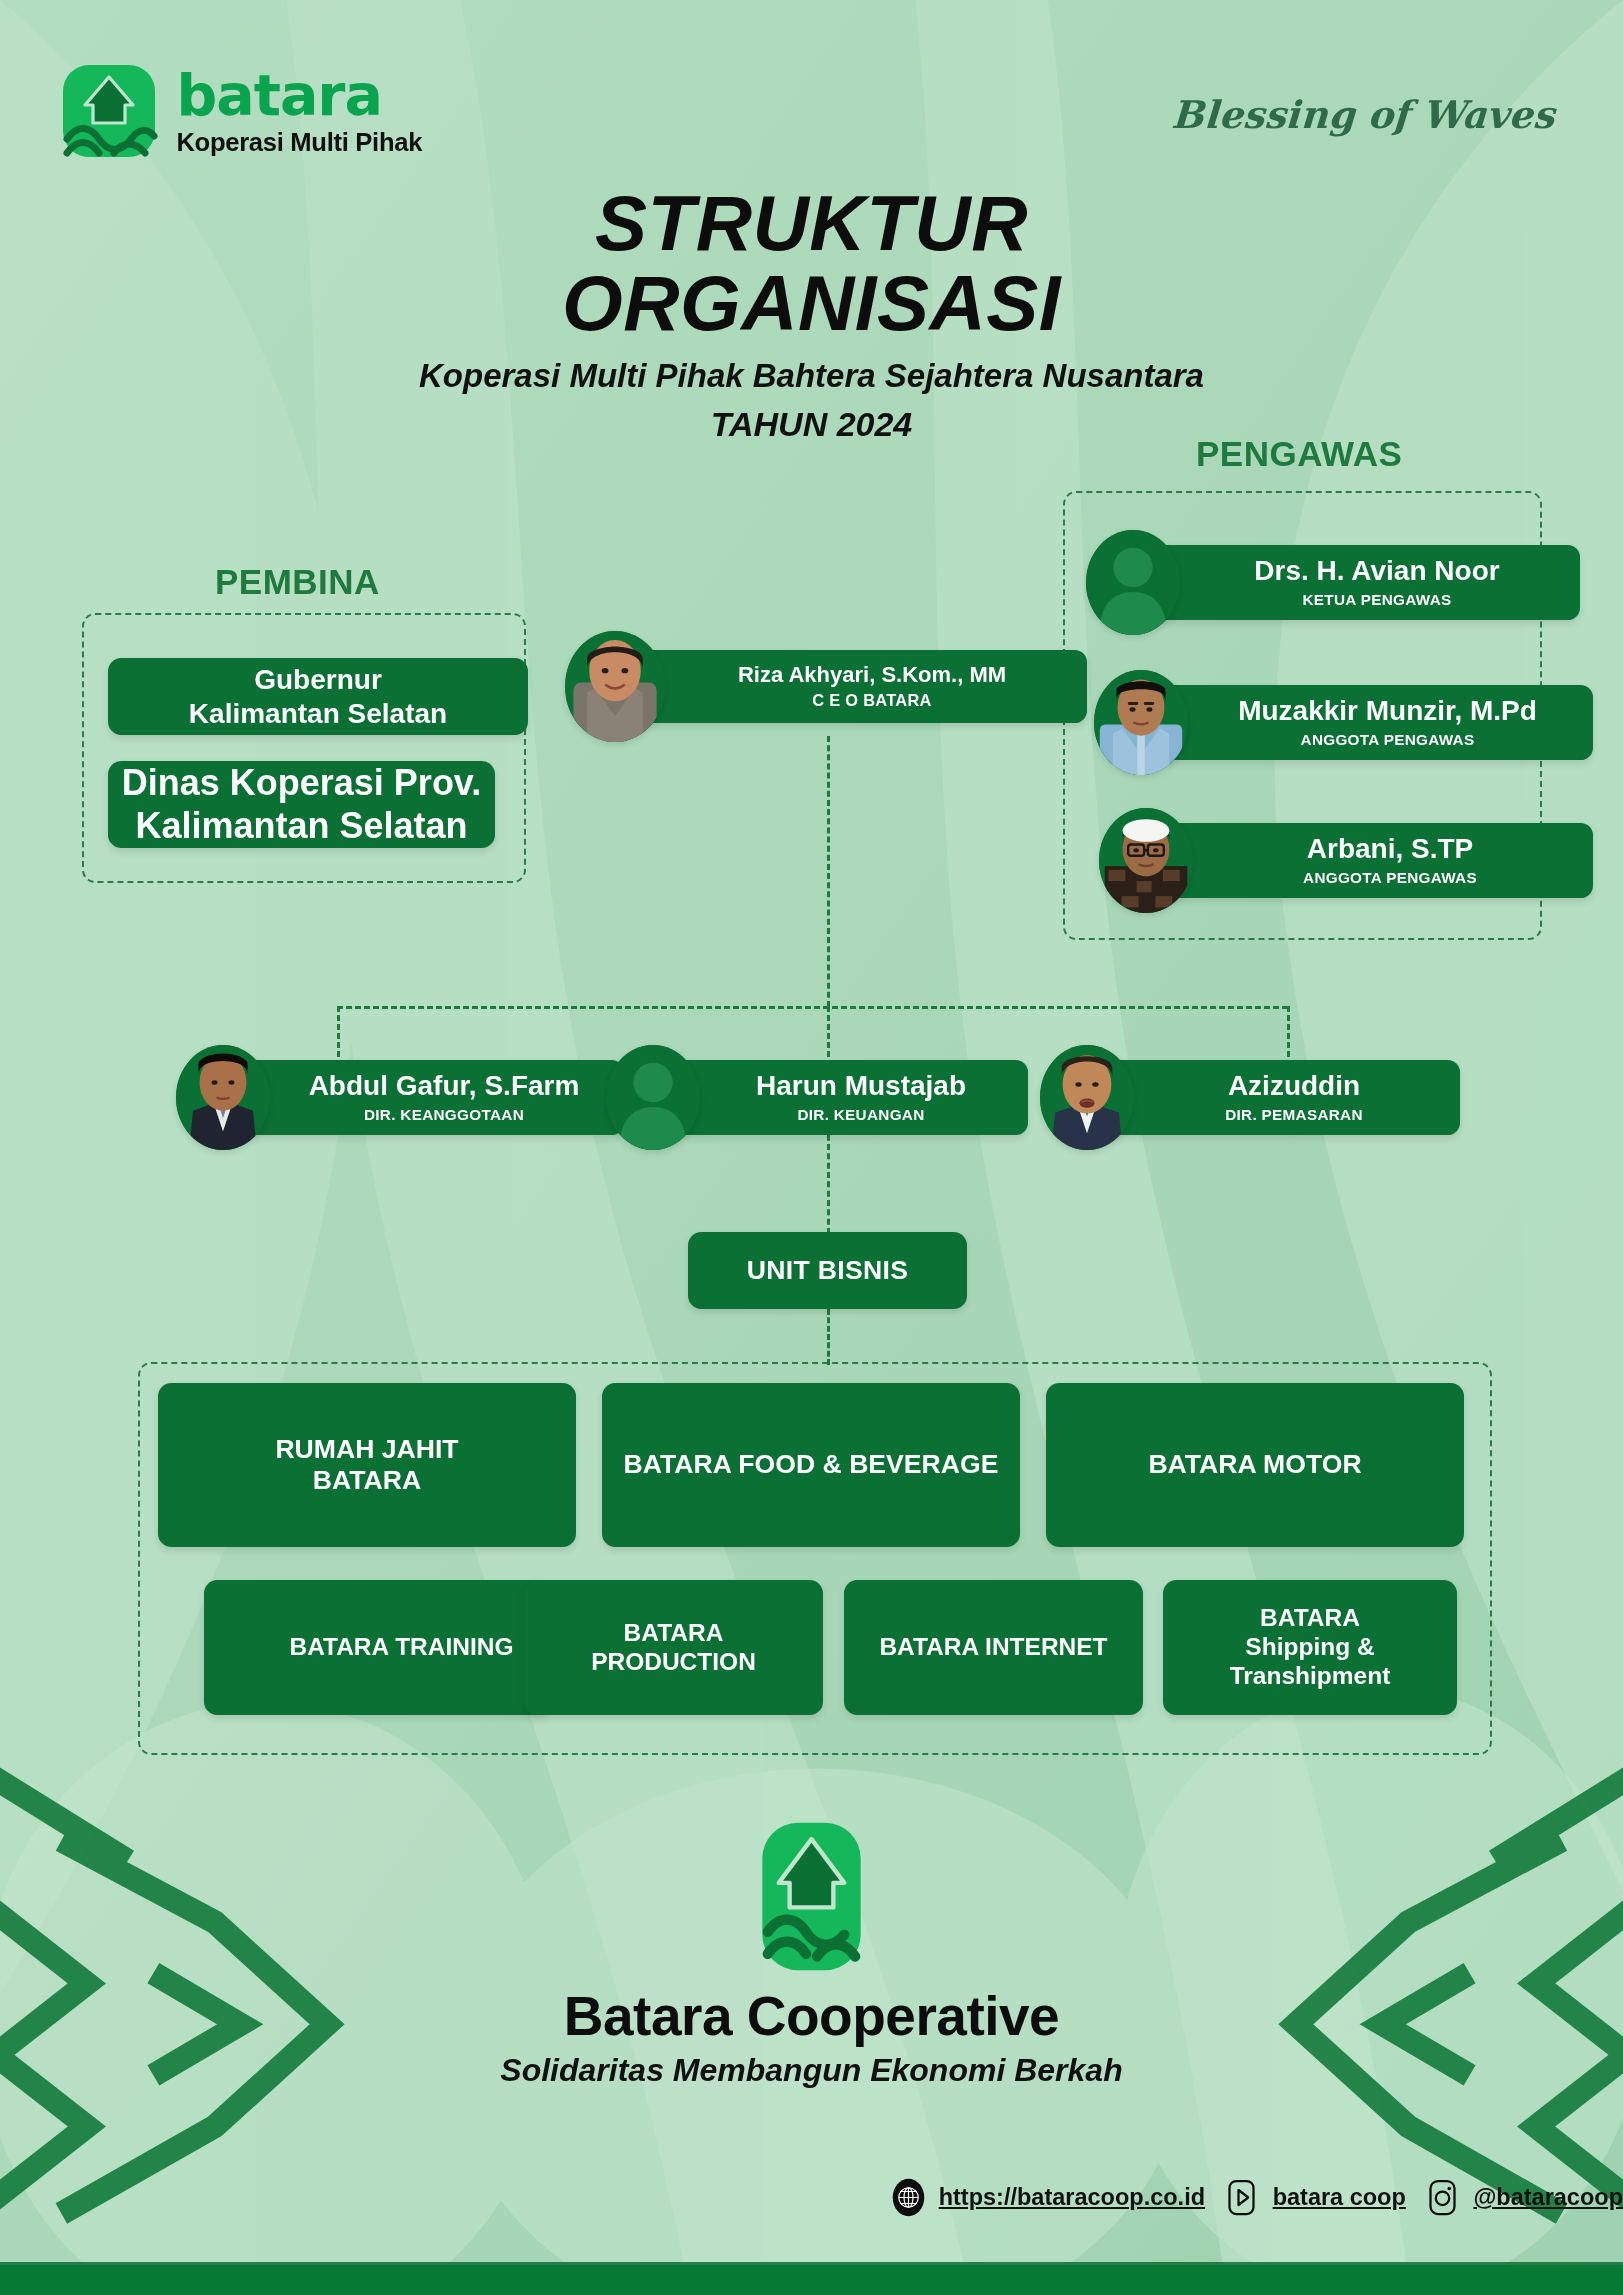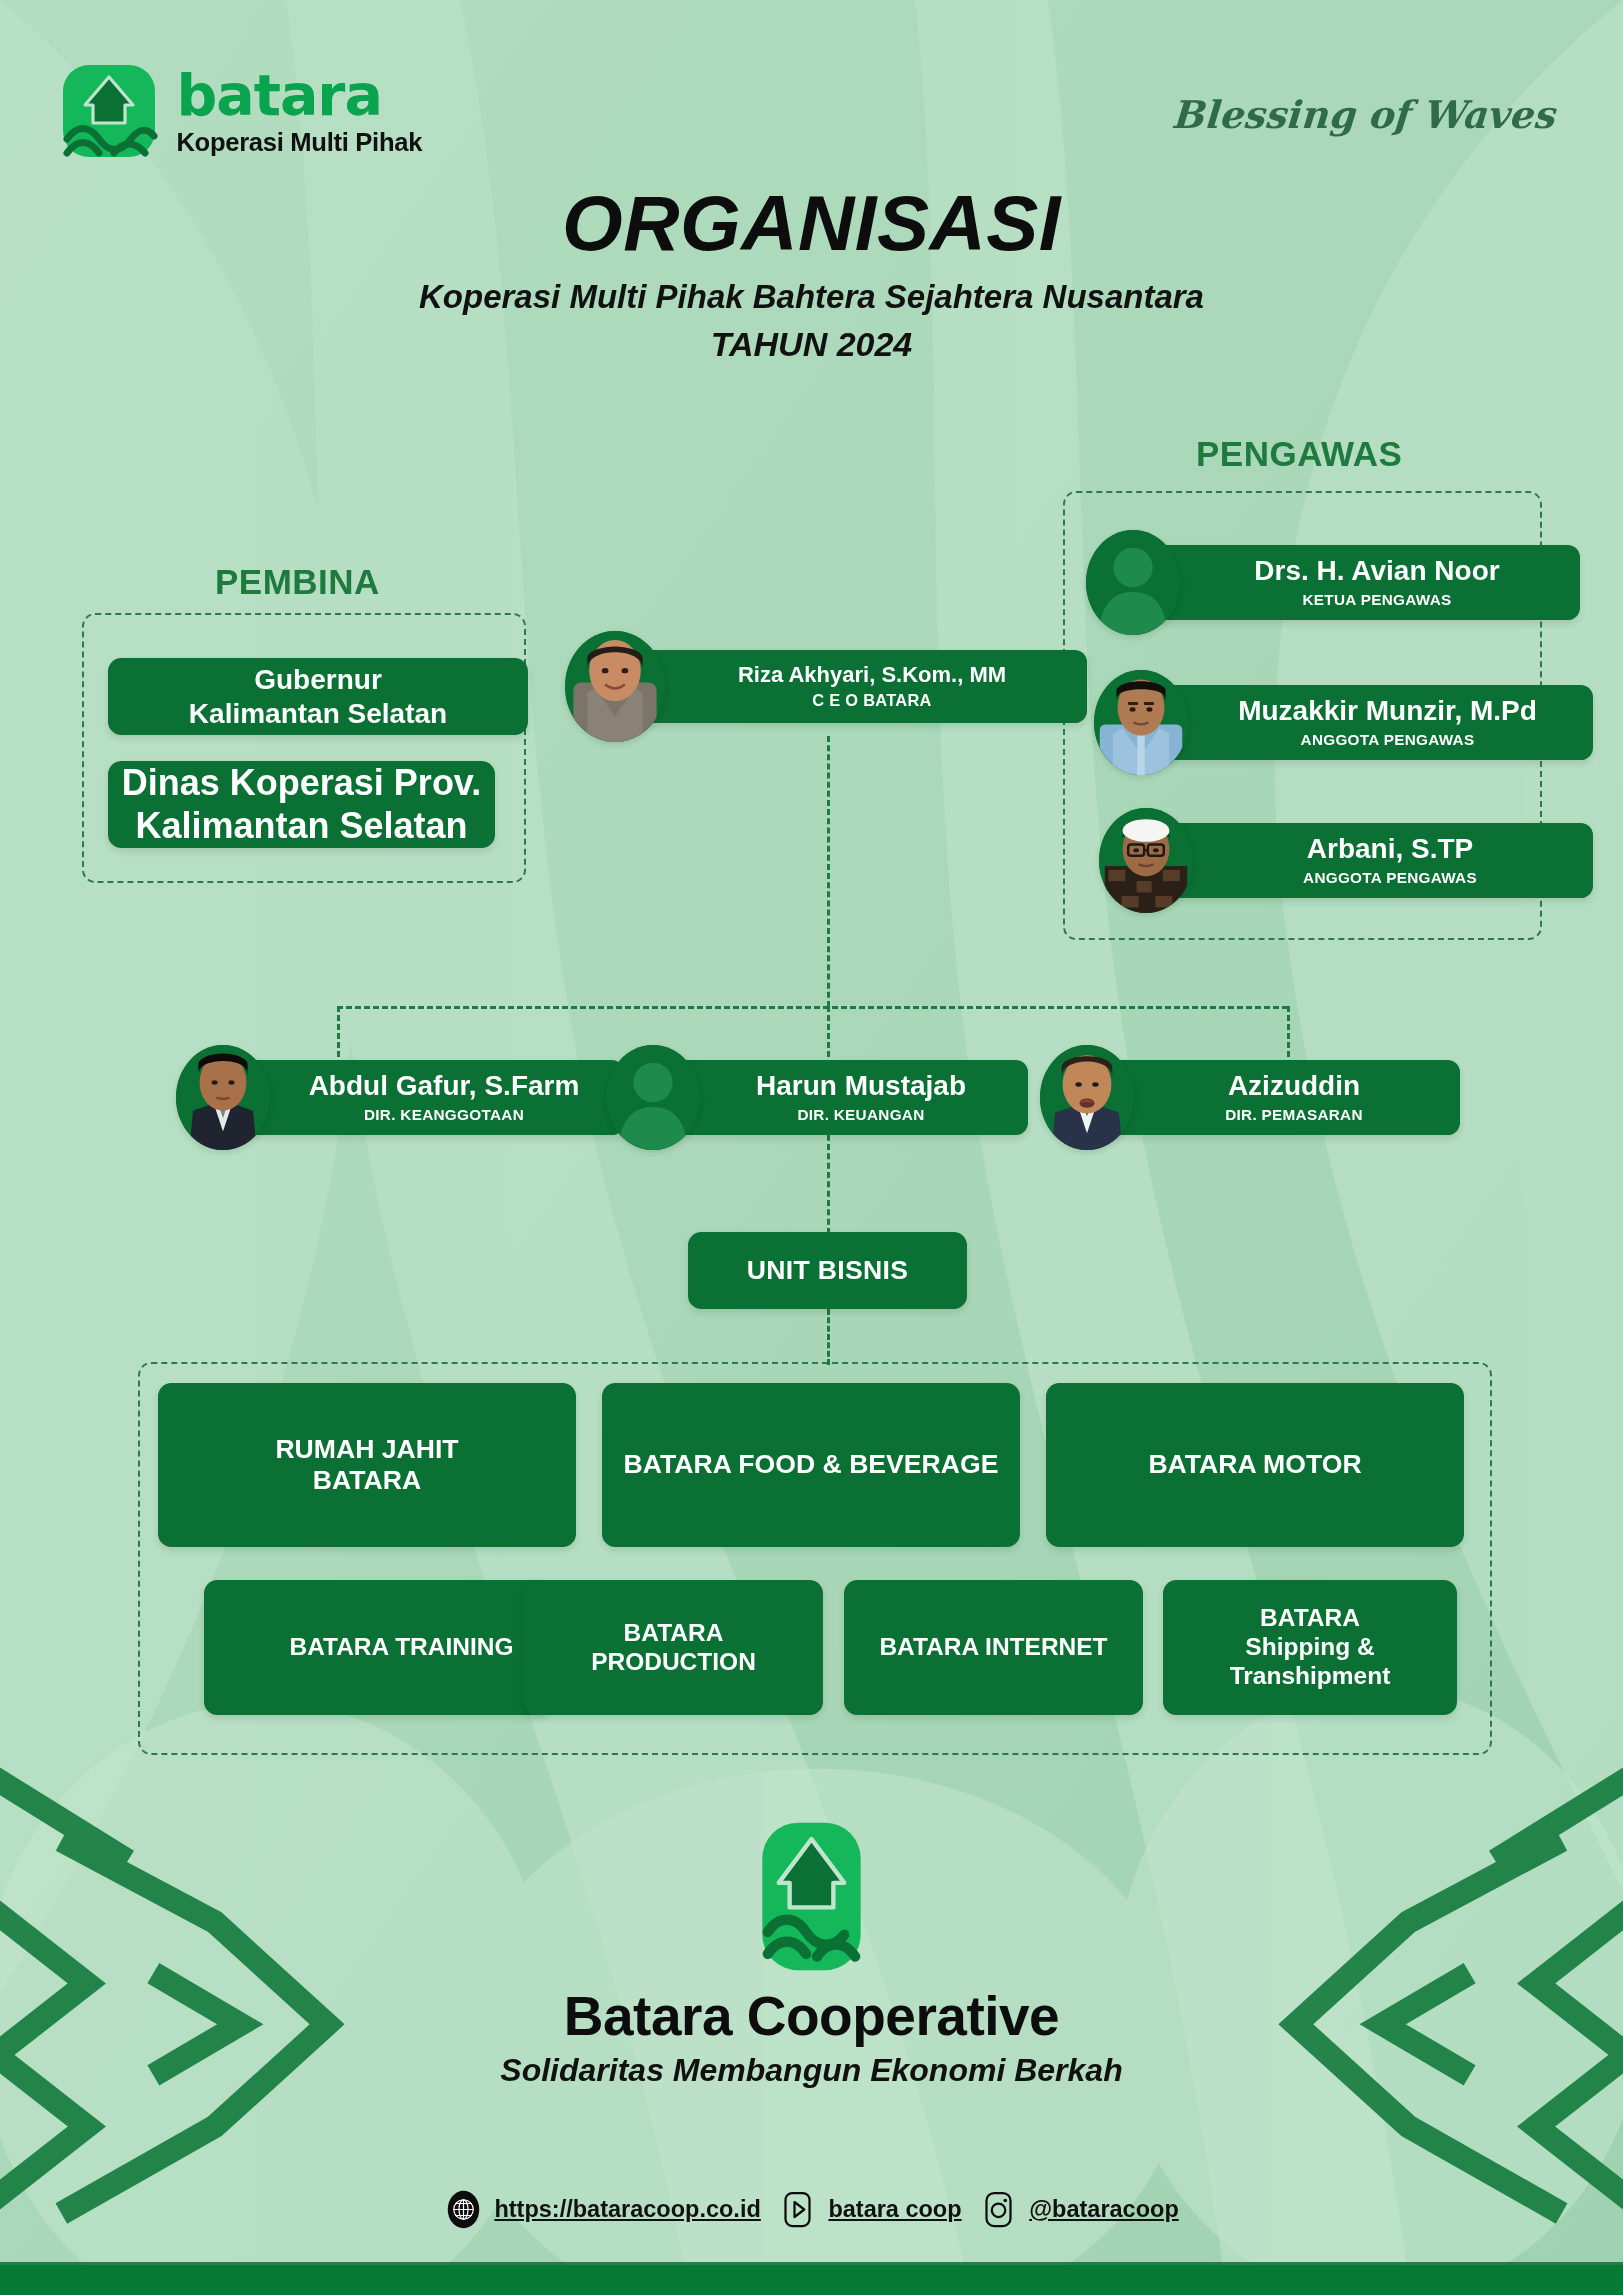"STRUKTUR" div.title-l1 { html: none -> <div>STRUKTUR</div> }
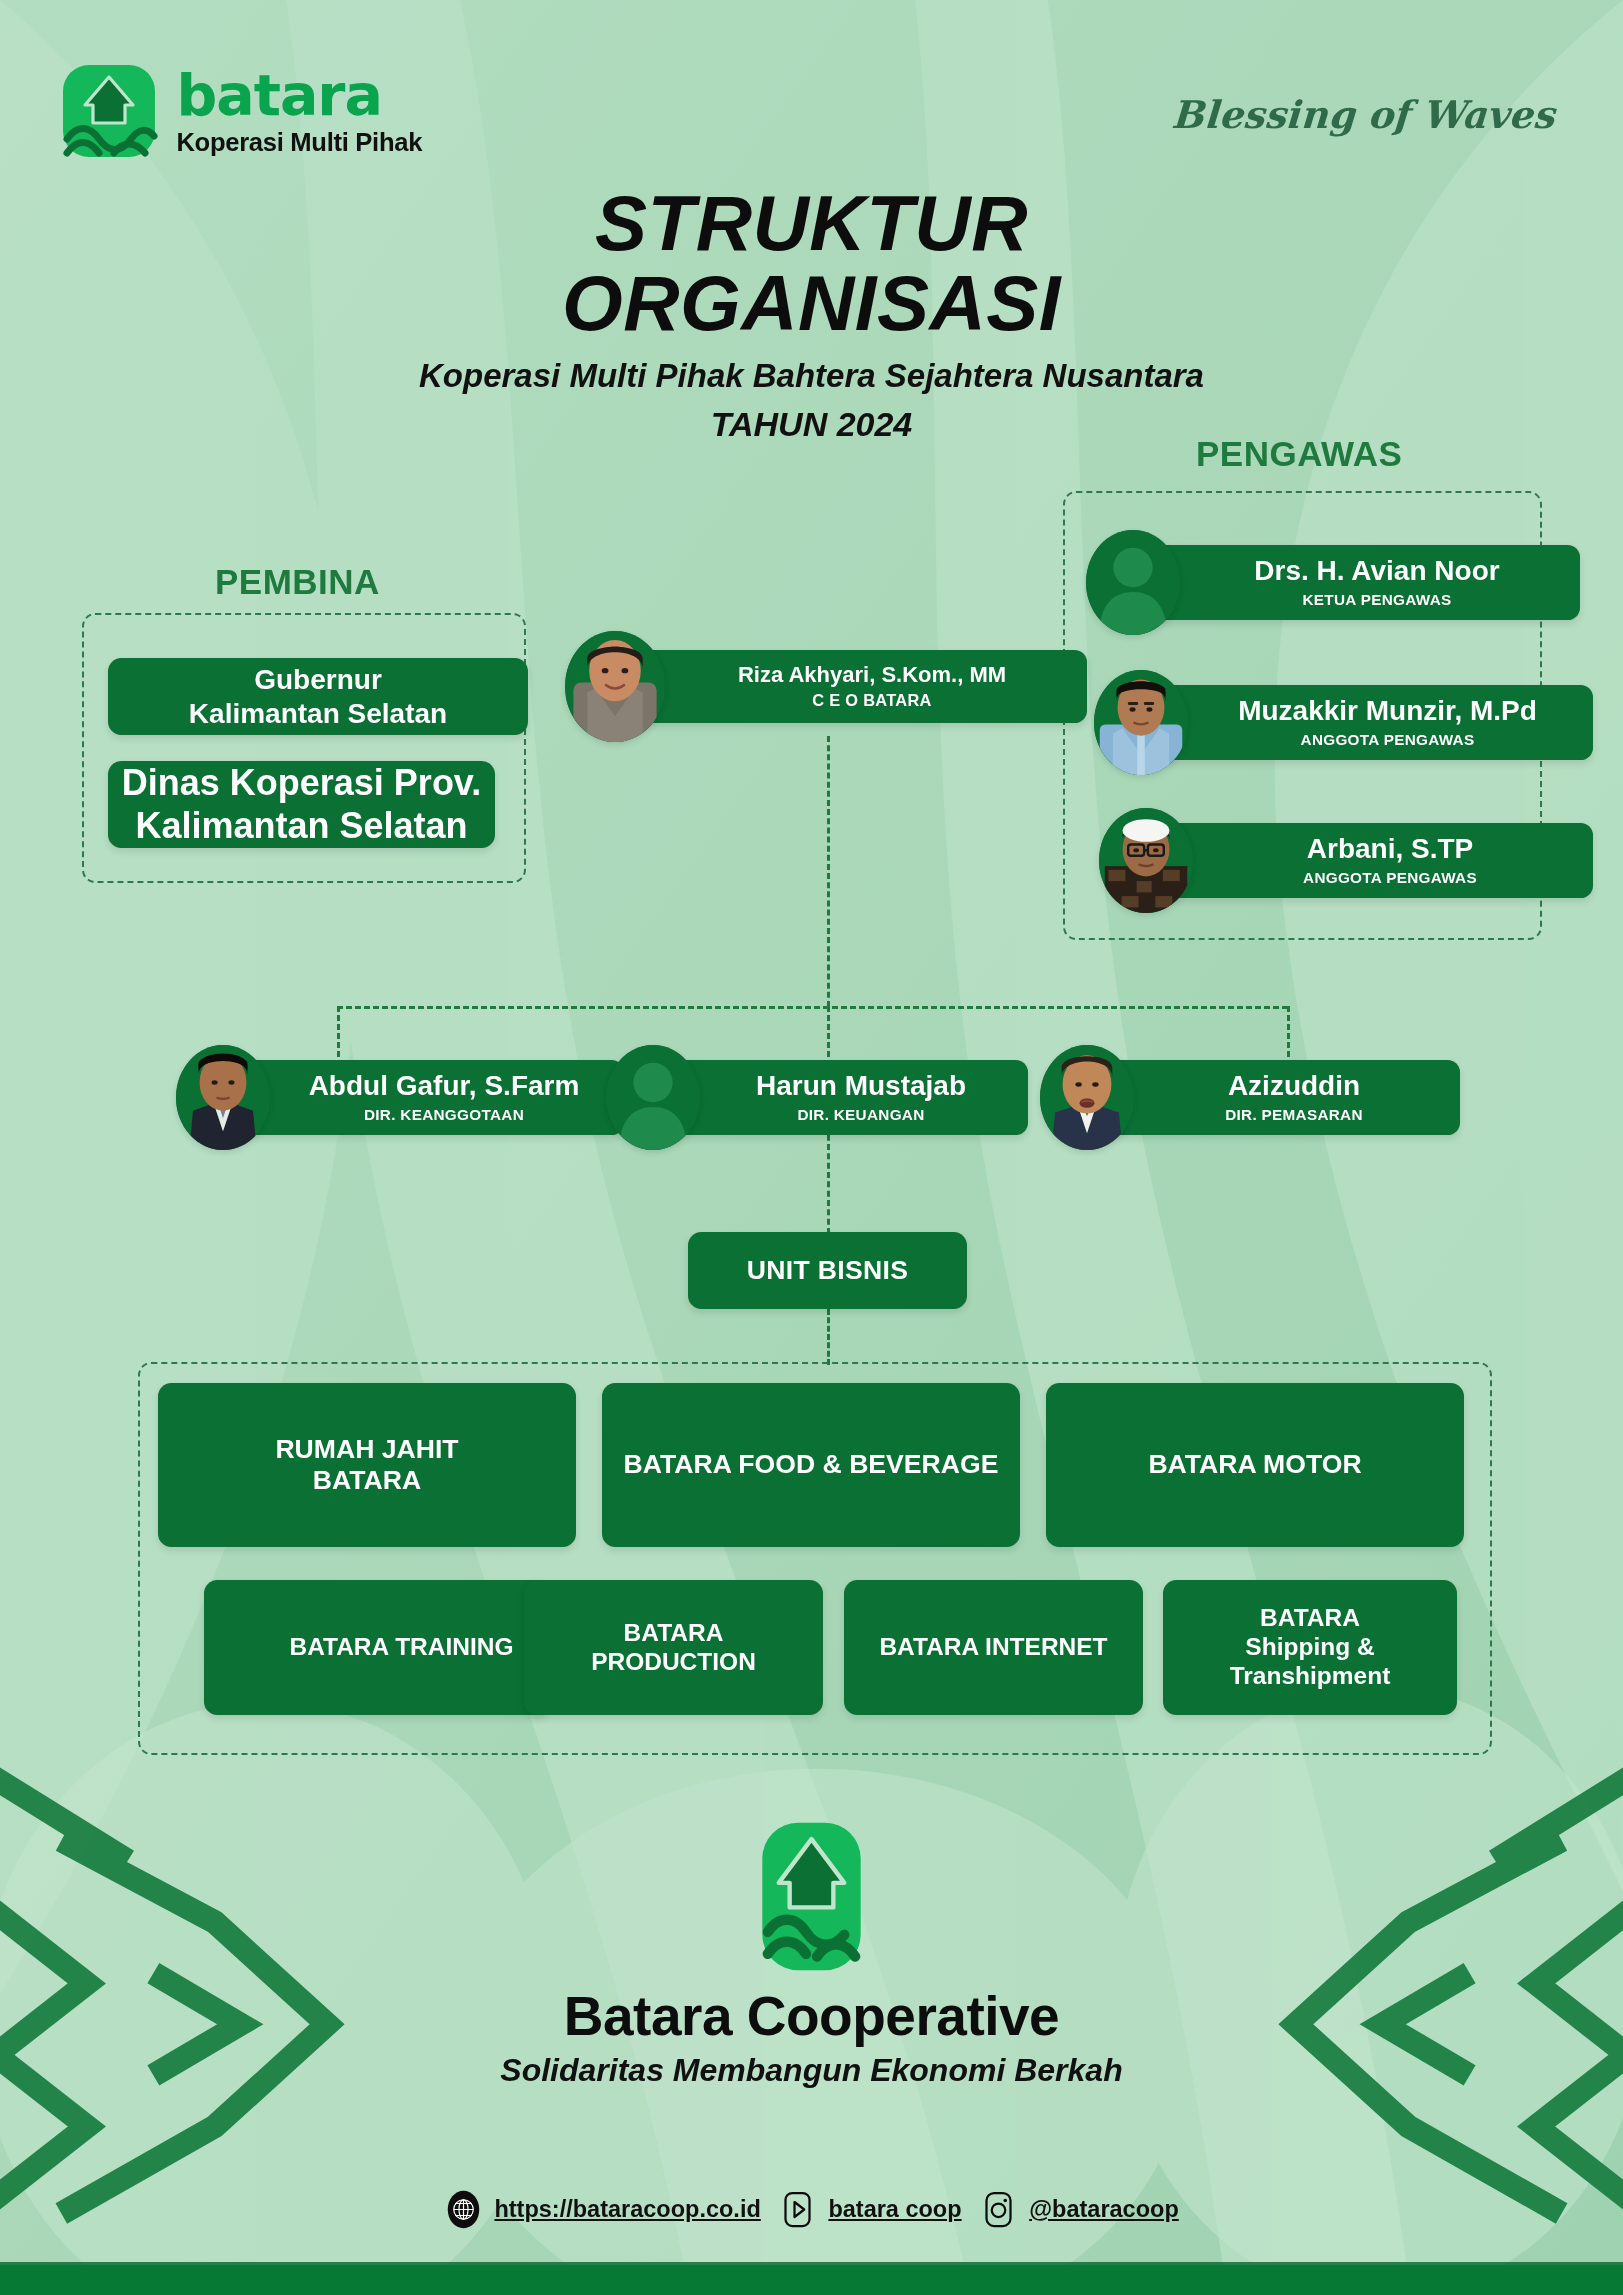"https://bataracoop.co.id" .social { justify-content: center -> flex-end; margin-top: 12px -> none }
